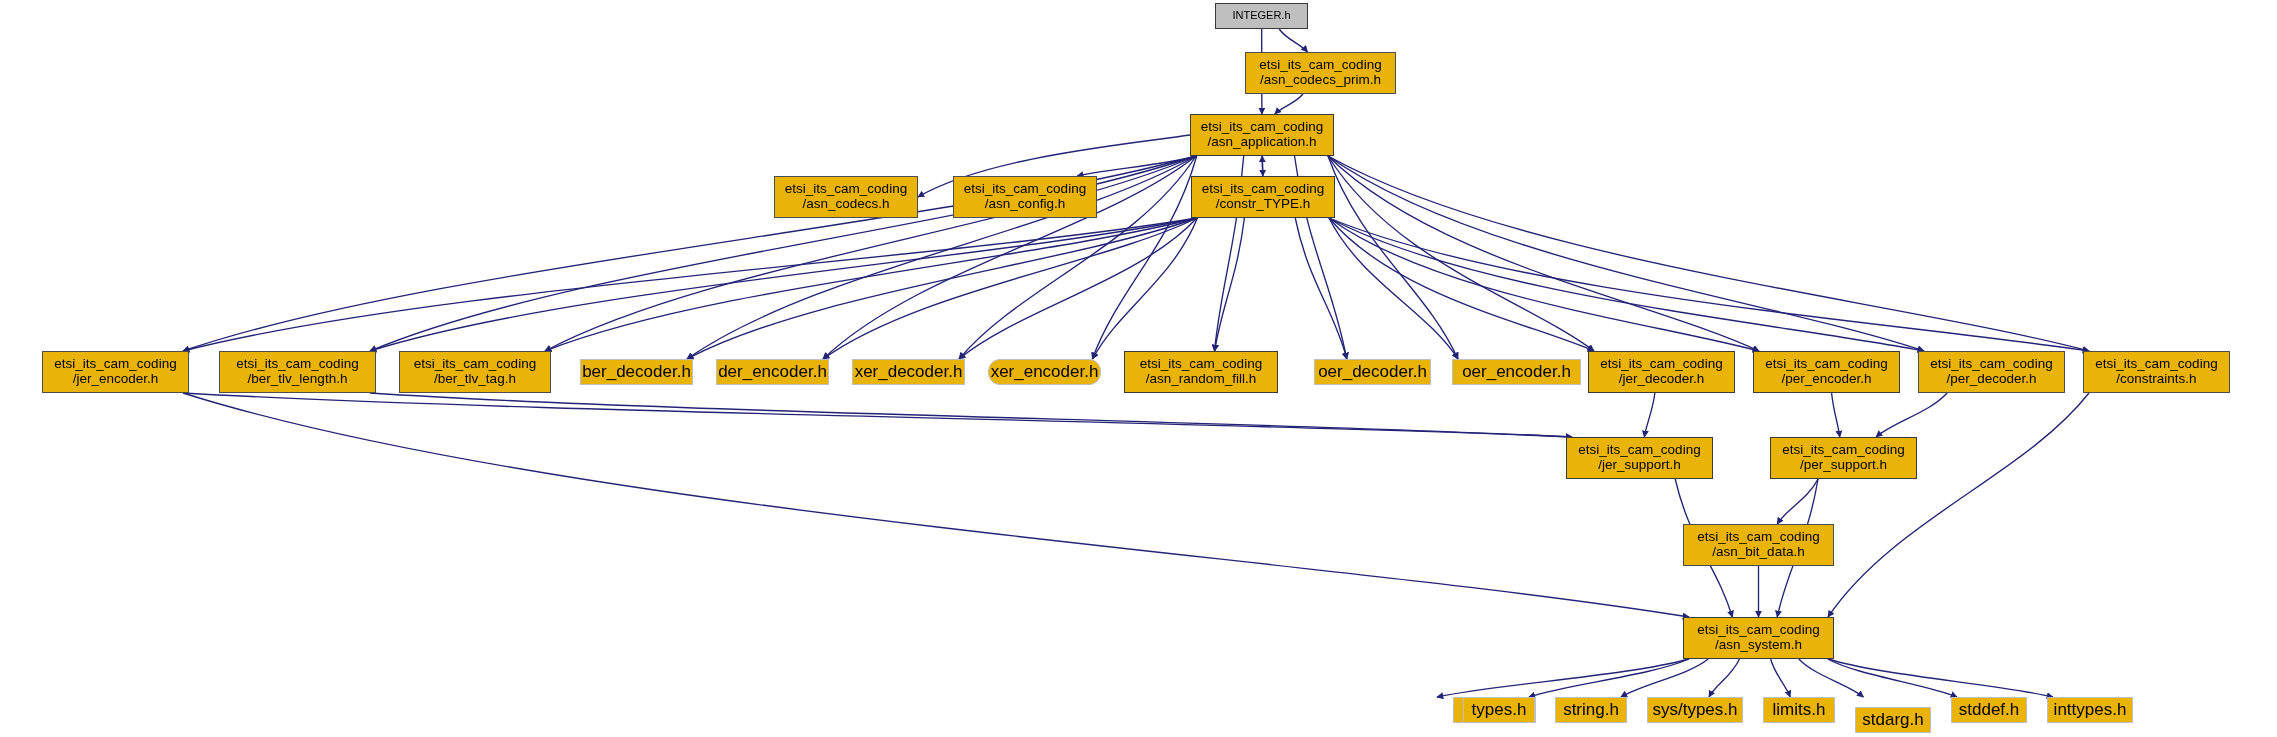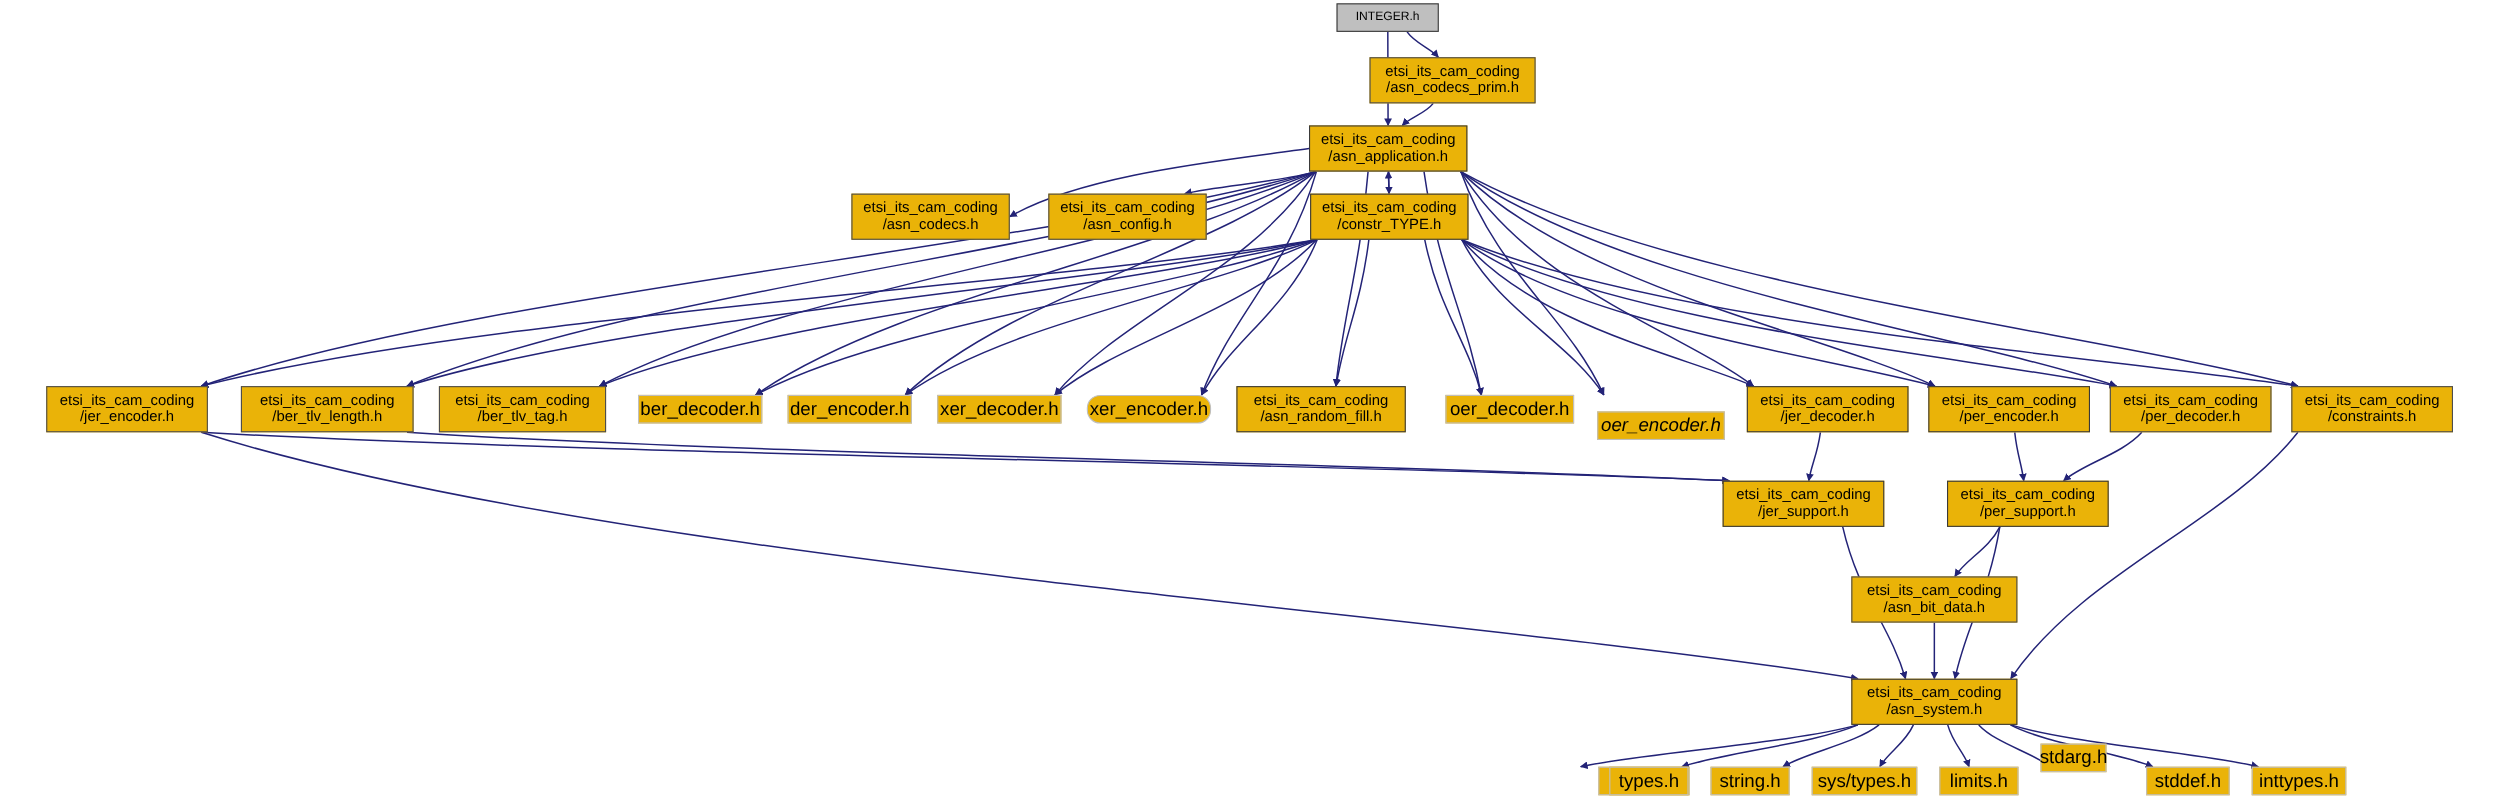"oer_encoder.h" div.node { font-style: italic -> none; top: 374px -> 359px; width: 116px -> 129px }
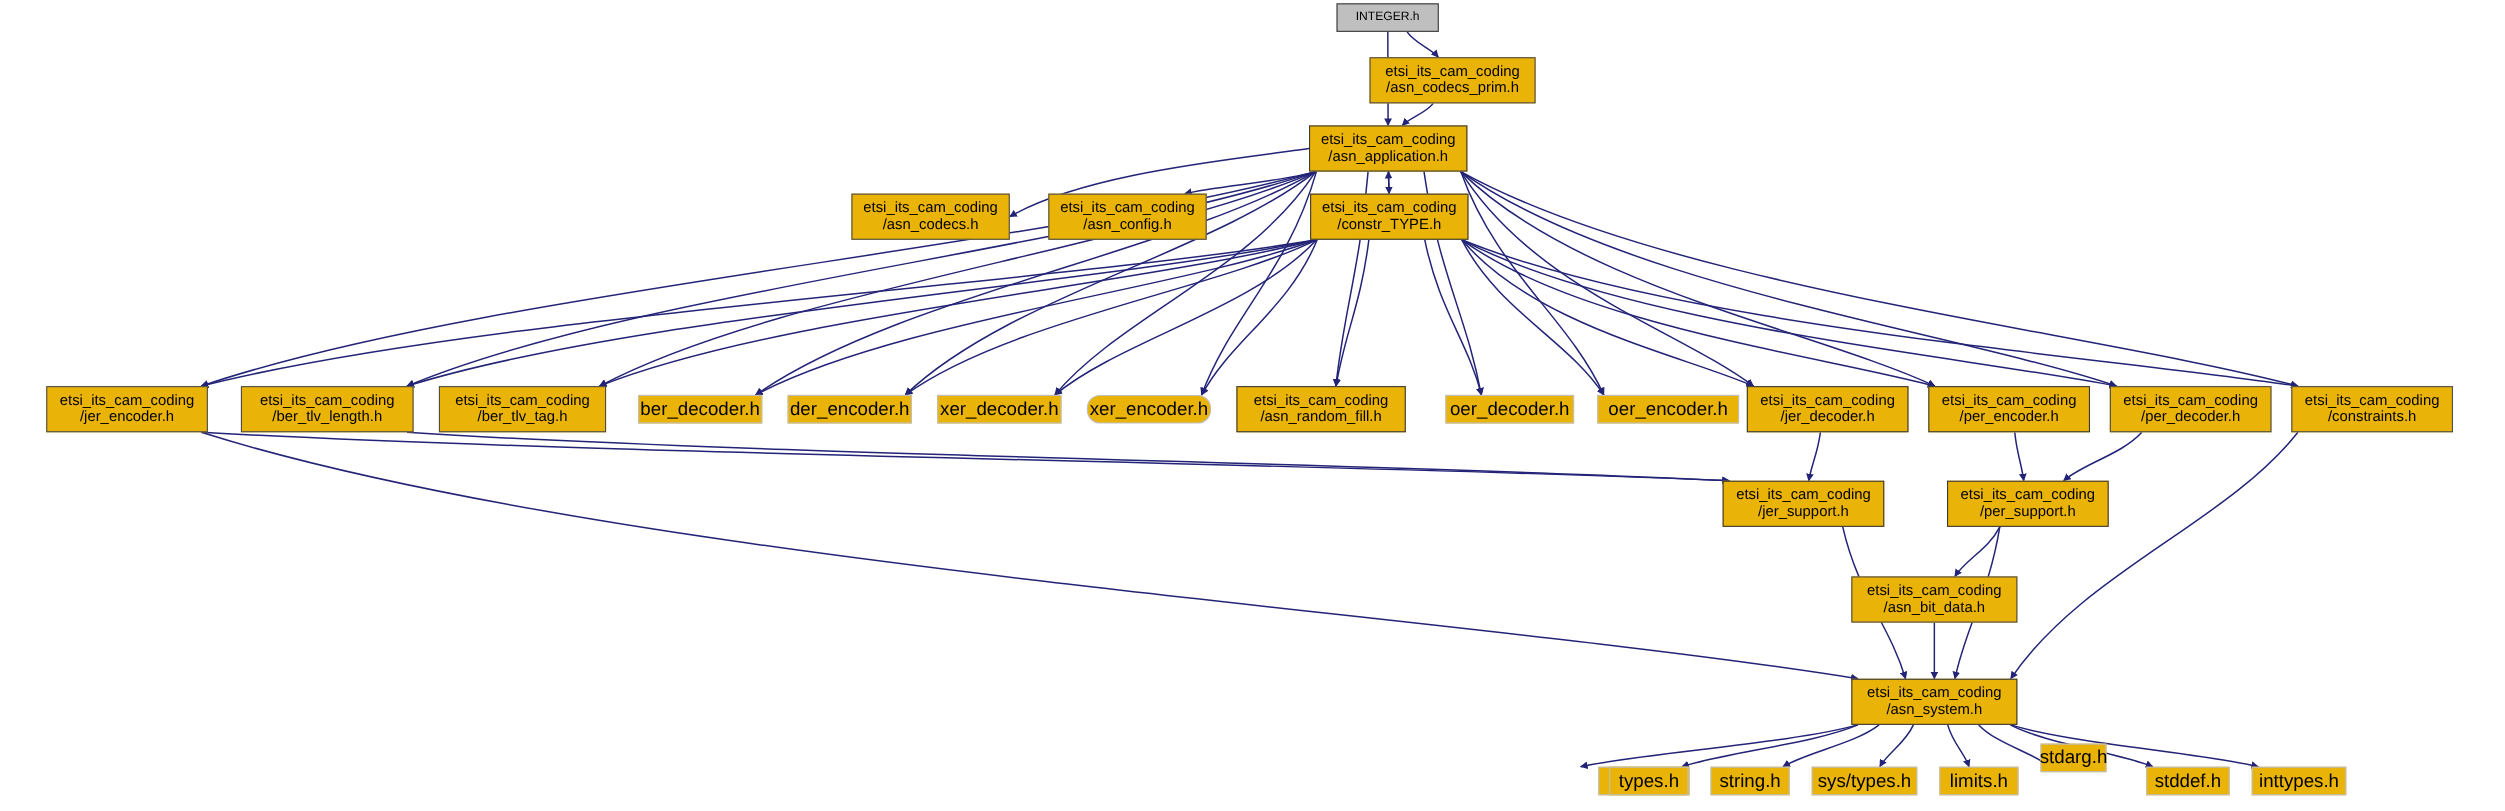"stdarg.h" div.node { top: 676px -> 707px; width: 60px -> 76px }
